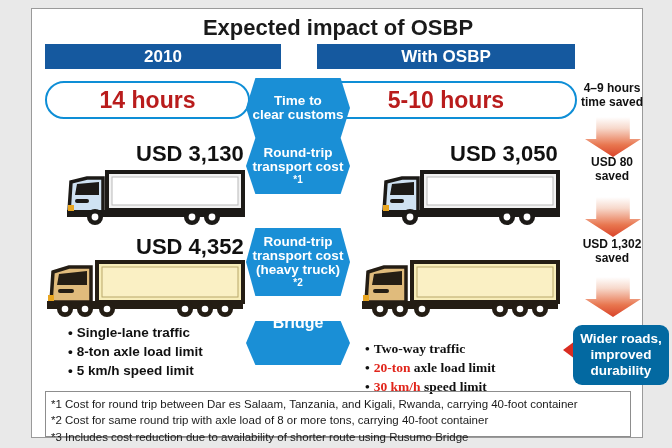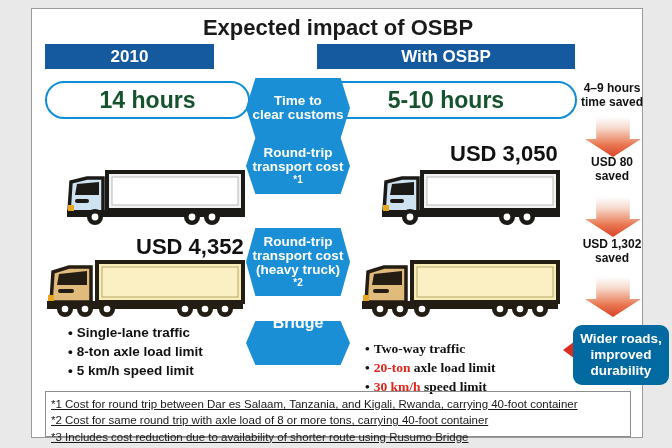"2010" #hdr-left { width: 169px -> 236px }
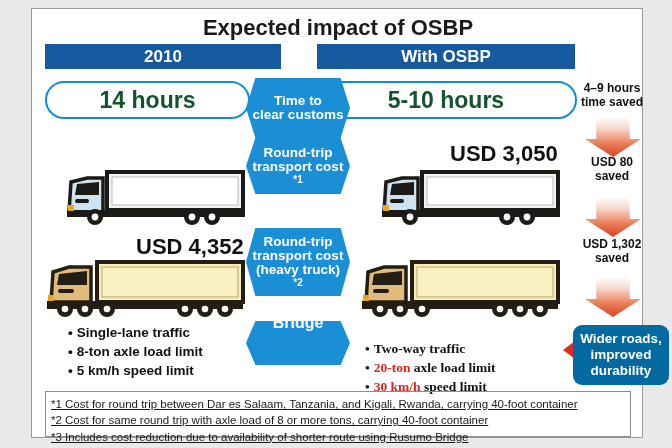"14 hours" .pill { color: #14532d -> #b91c1c }
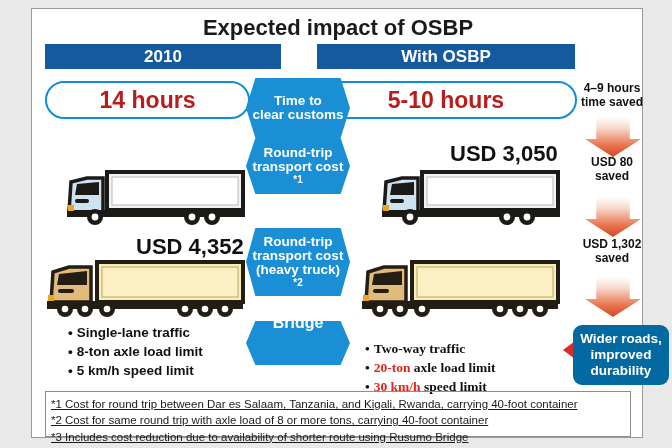"USD 3,130" div.cost { html: none -> <div>USD 3,130</div> }
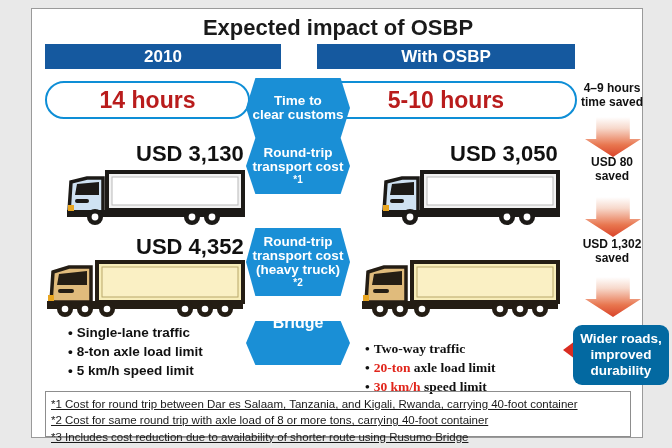"*1 Cost for round trip" #foot { text-decoration: underline -> none }
